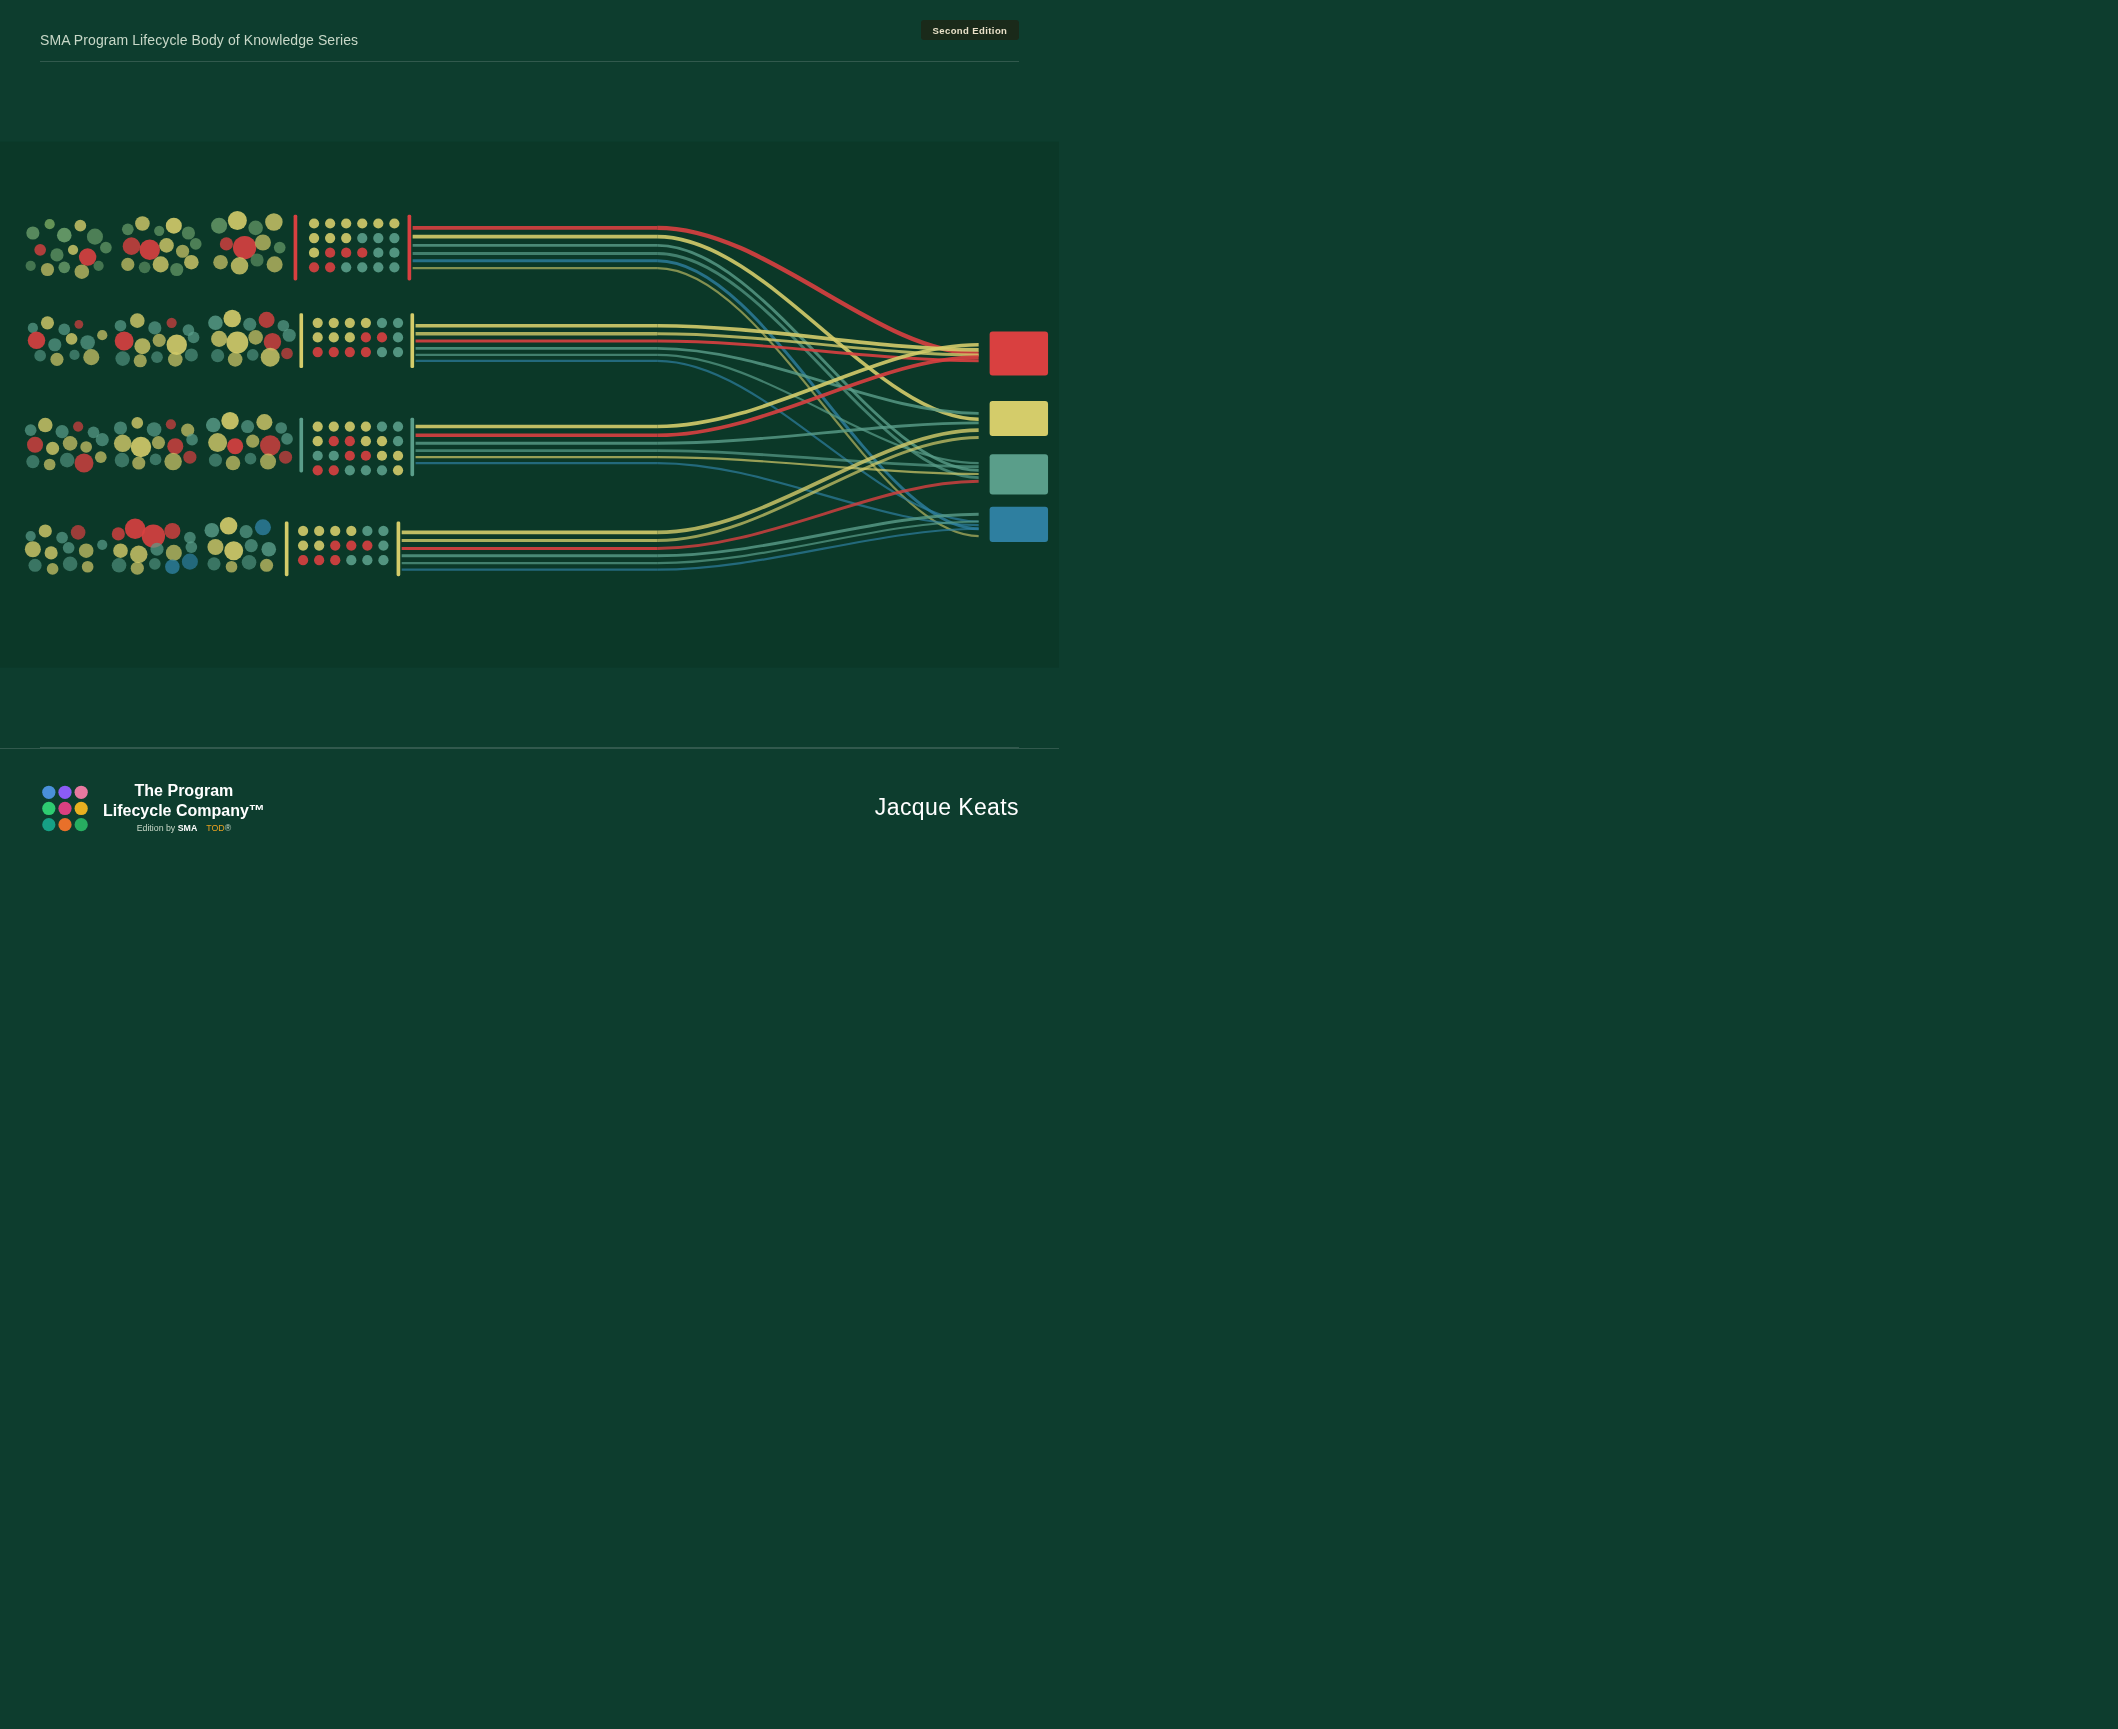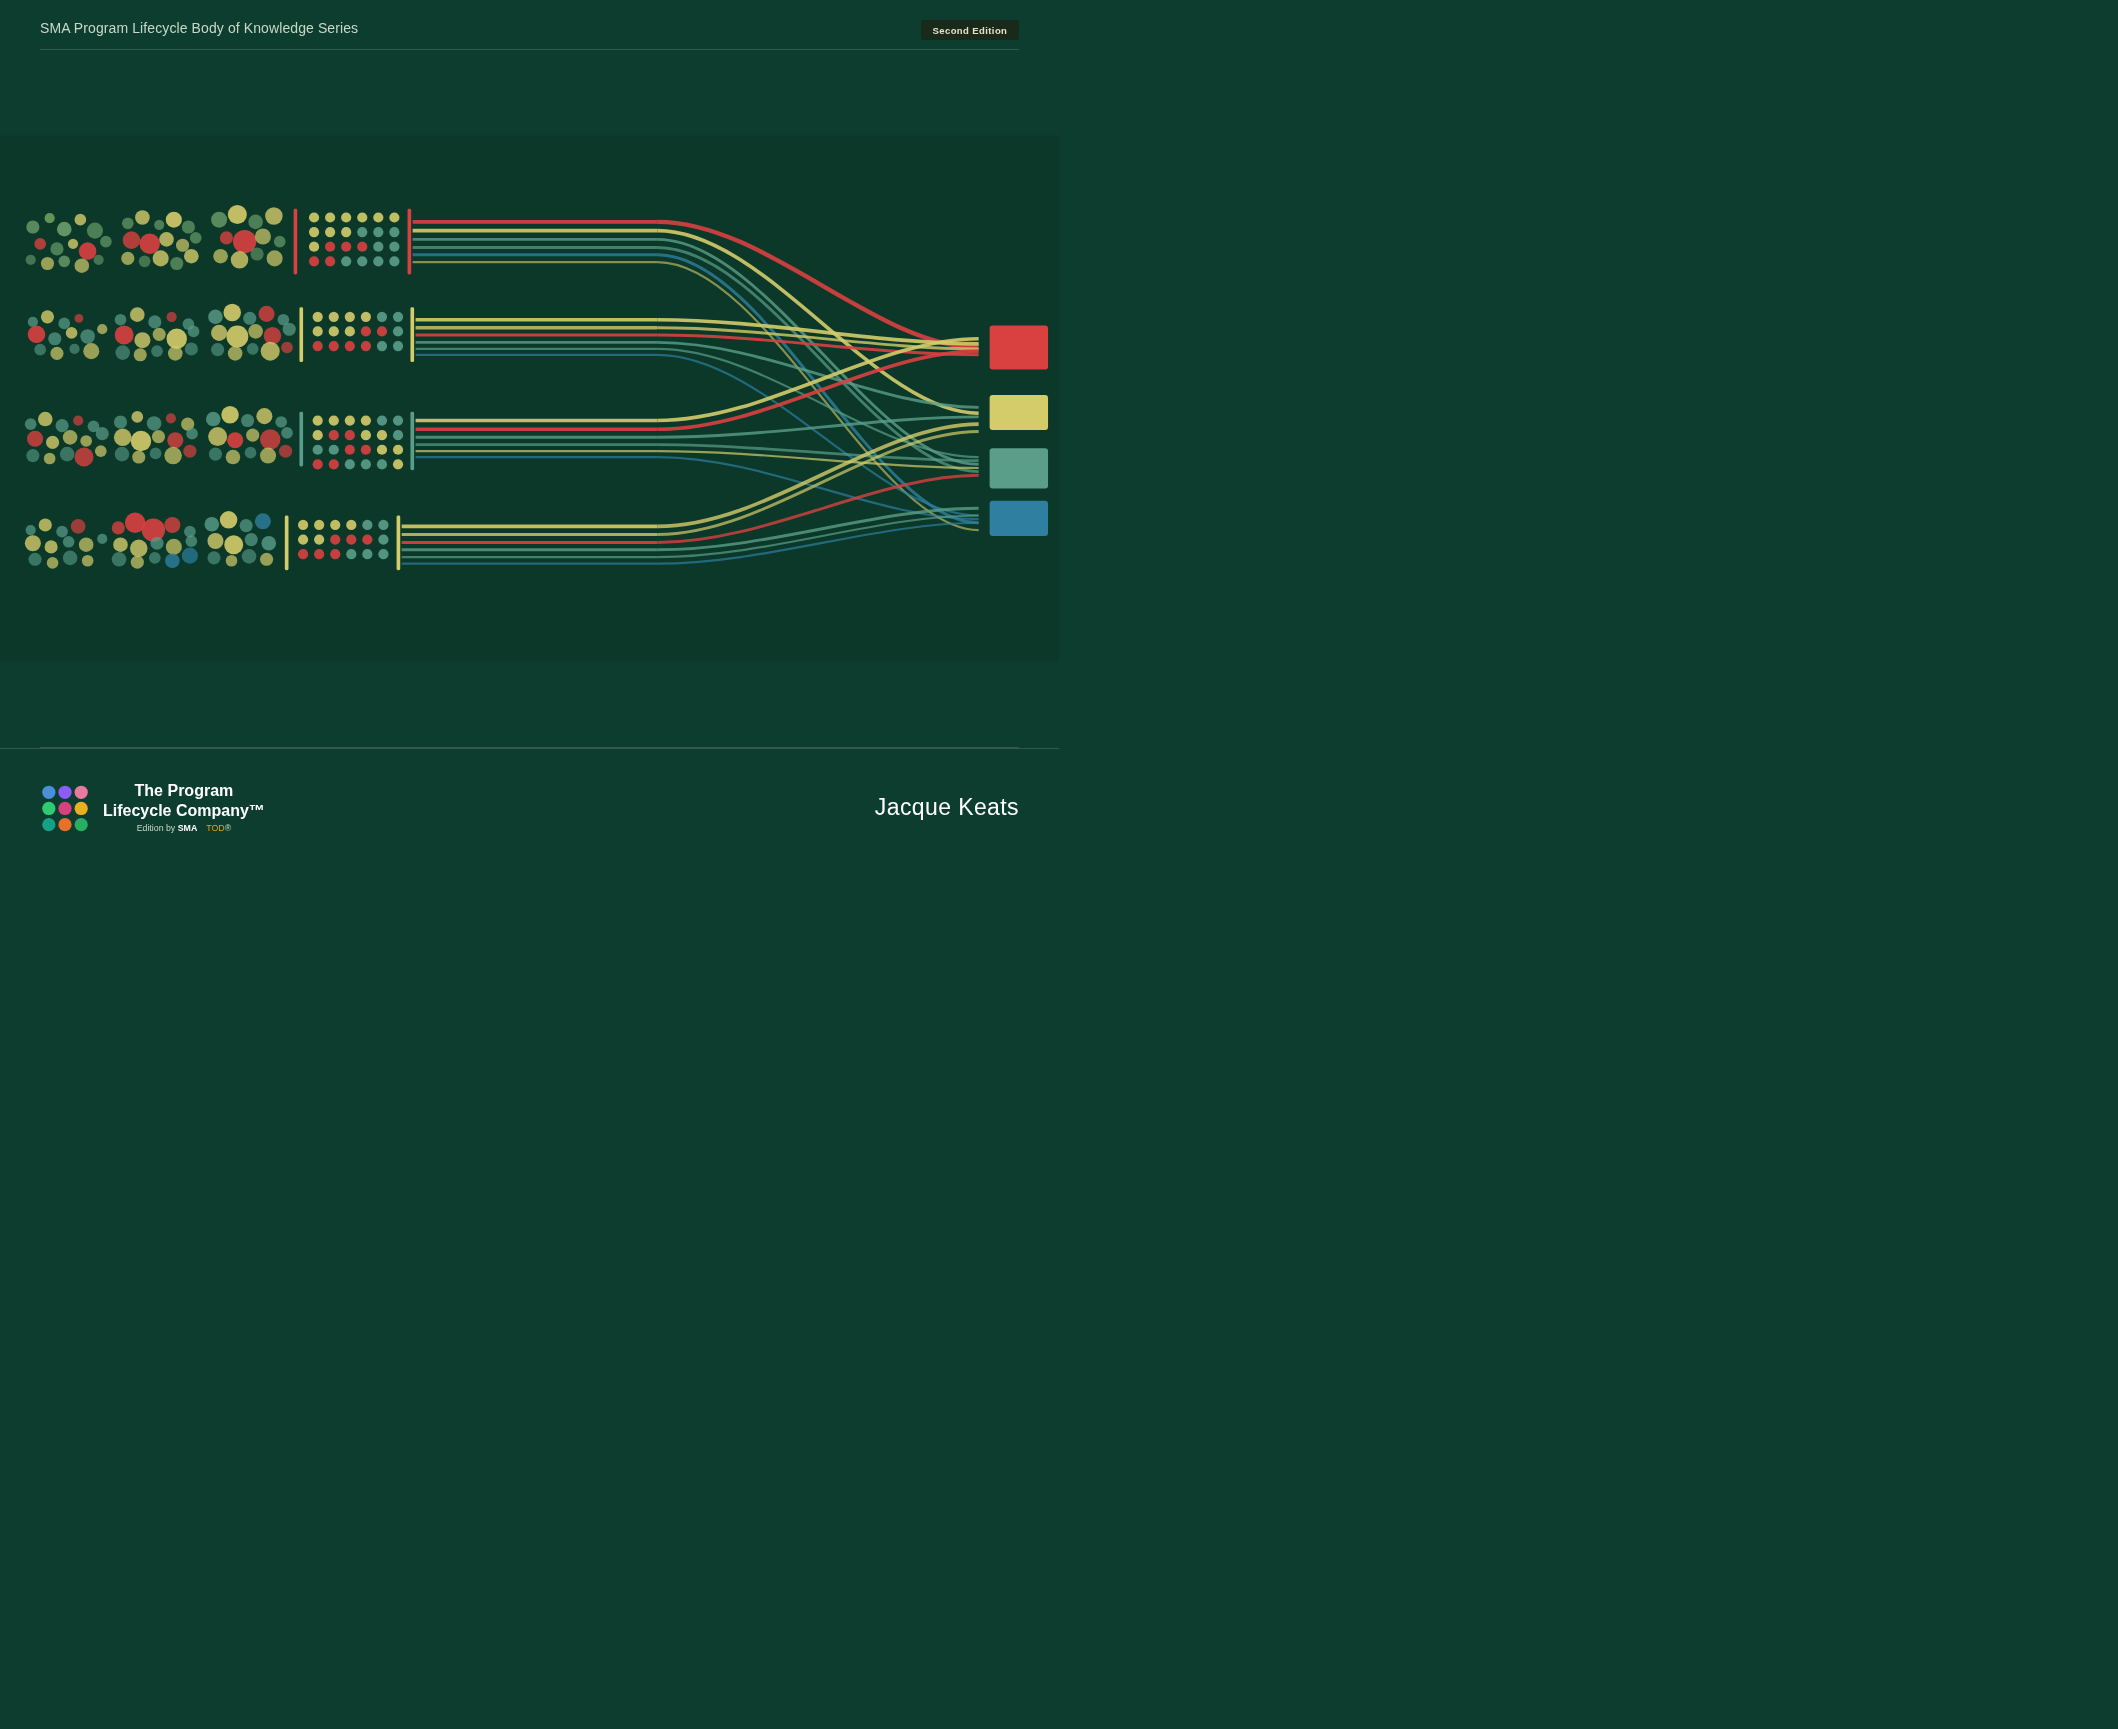"SMA Program Lifecycle Body of" .book-subtitle { margin-top: none -> 12px }
